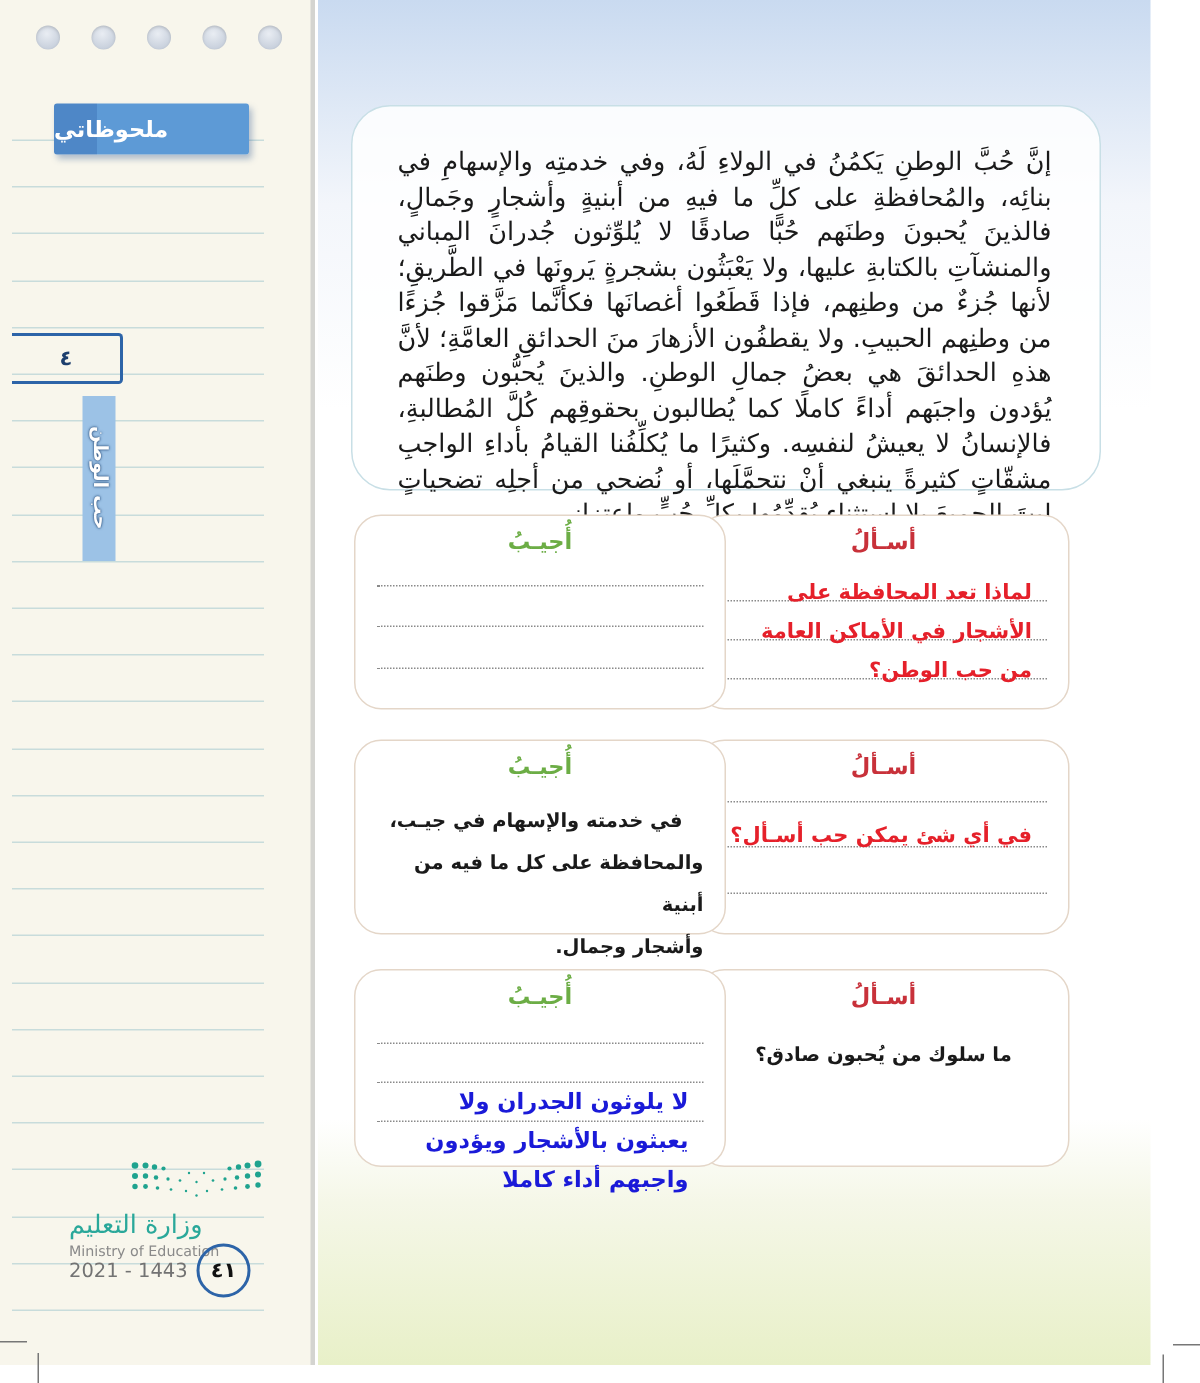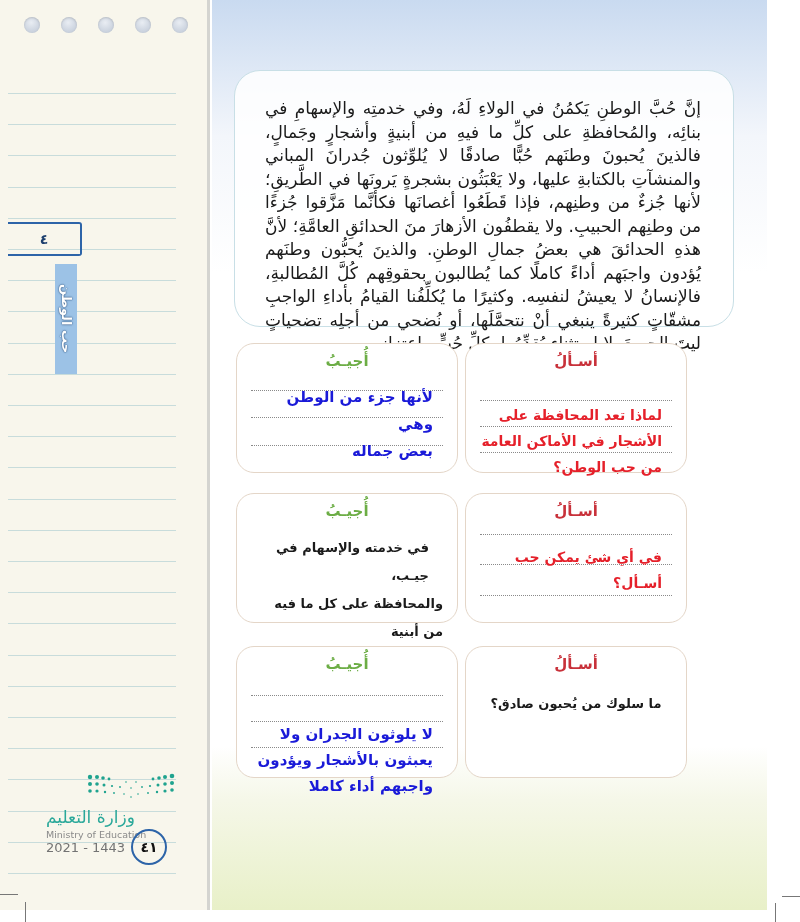"ملحوظاتي" div.notes-tab { html: none -> <div> <span>ملحوظاتي</span> </div> }
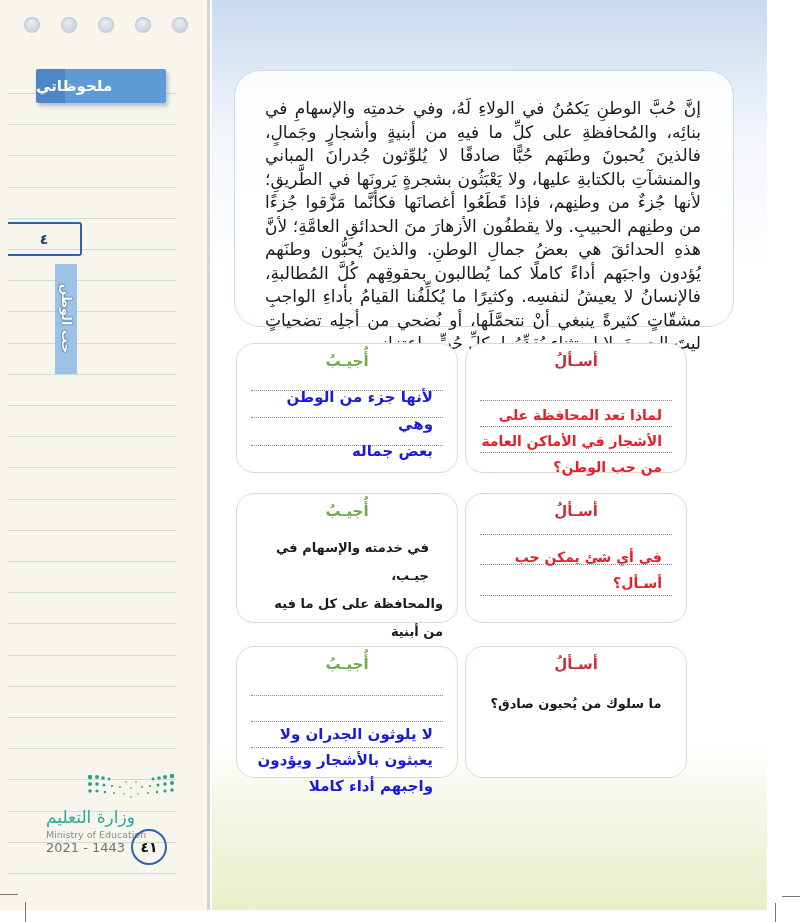"أُجيـبُ" .card { width: 222px -> 248px }
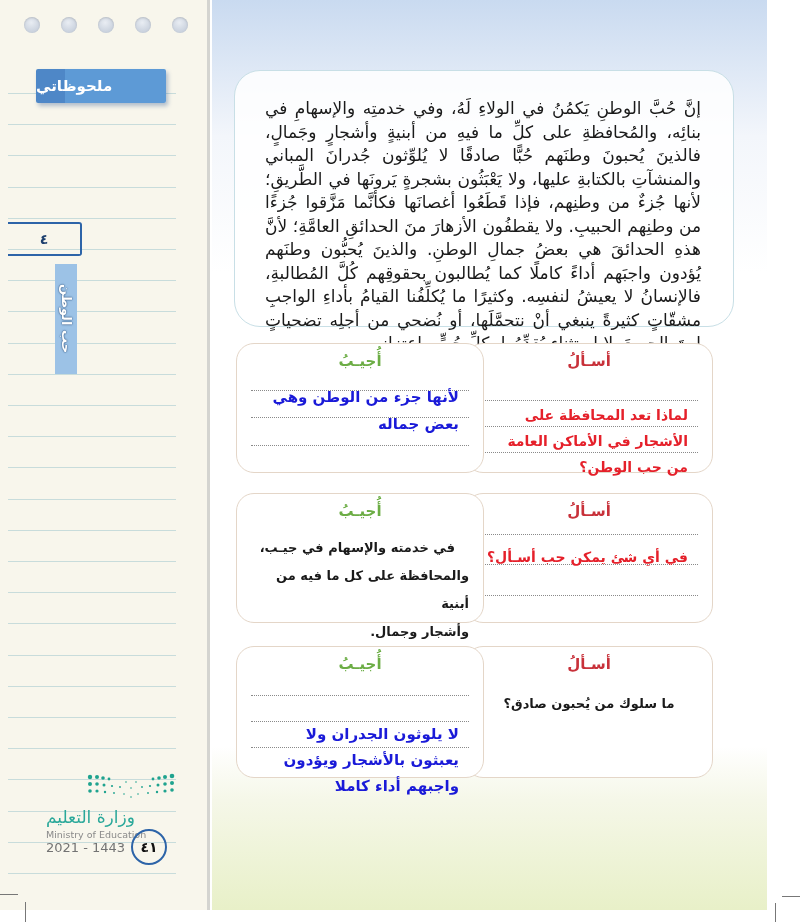"لأنها جزء من الوطن وهي" div.lines-text { html: <div> <div>لأنها جزء من الوطن وهي</div> <div>بعض جماله</div> </div> -> none }
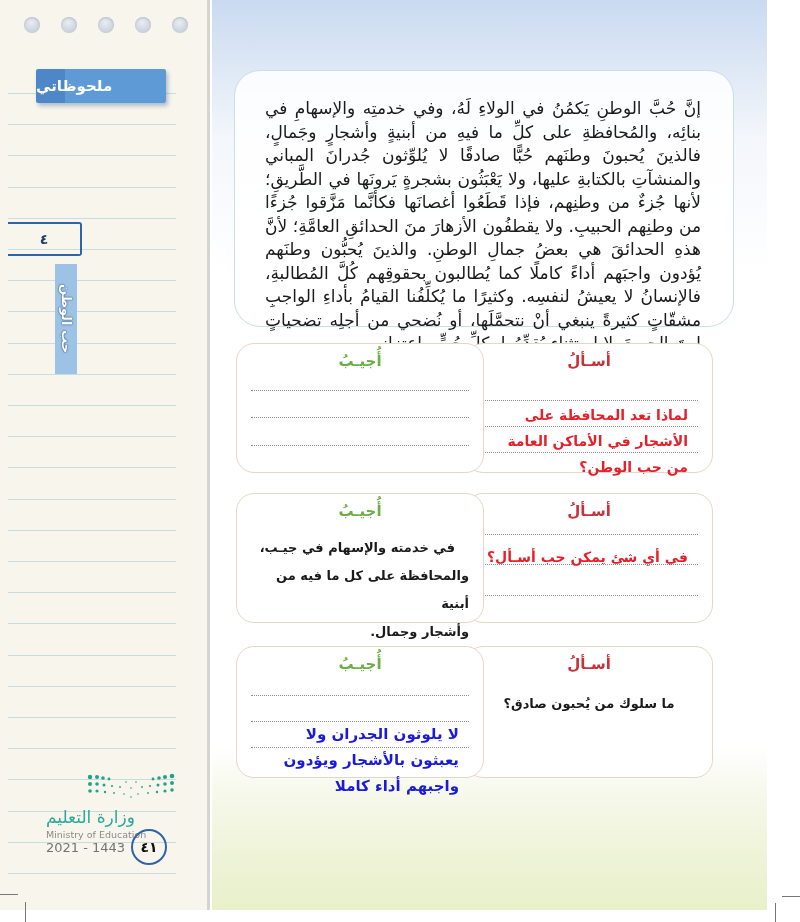"لماذا تعد المحافظة على" div.lines-text { margin-top: 20px -> none }
